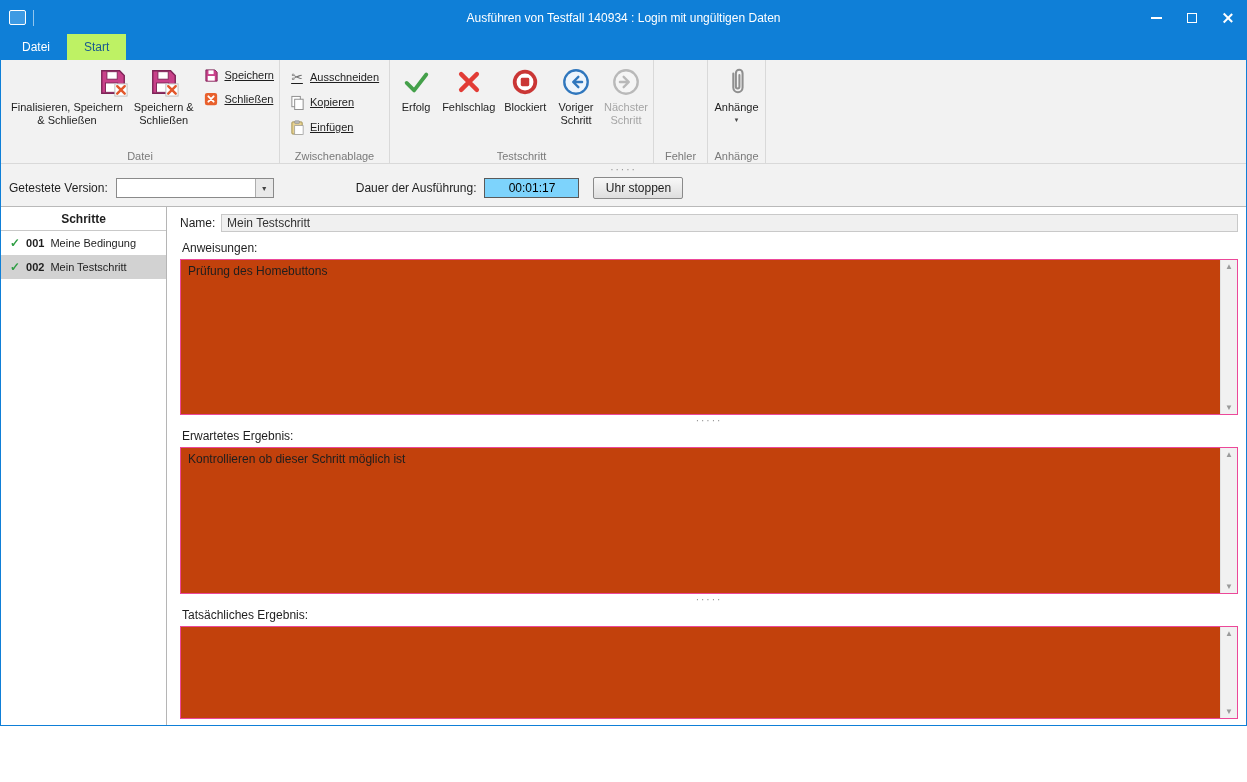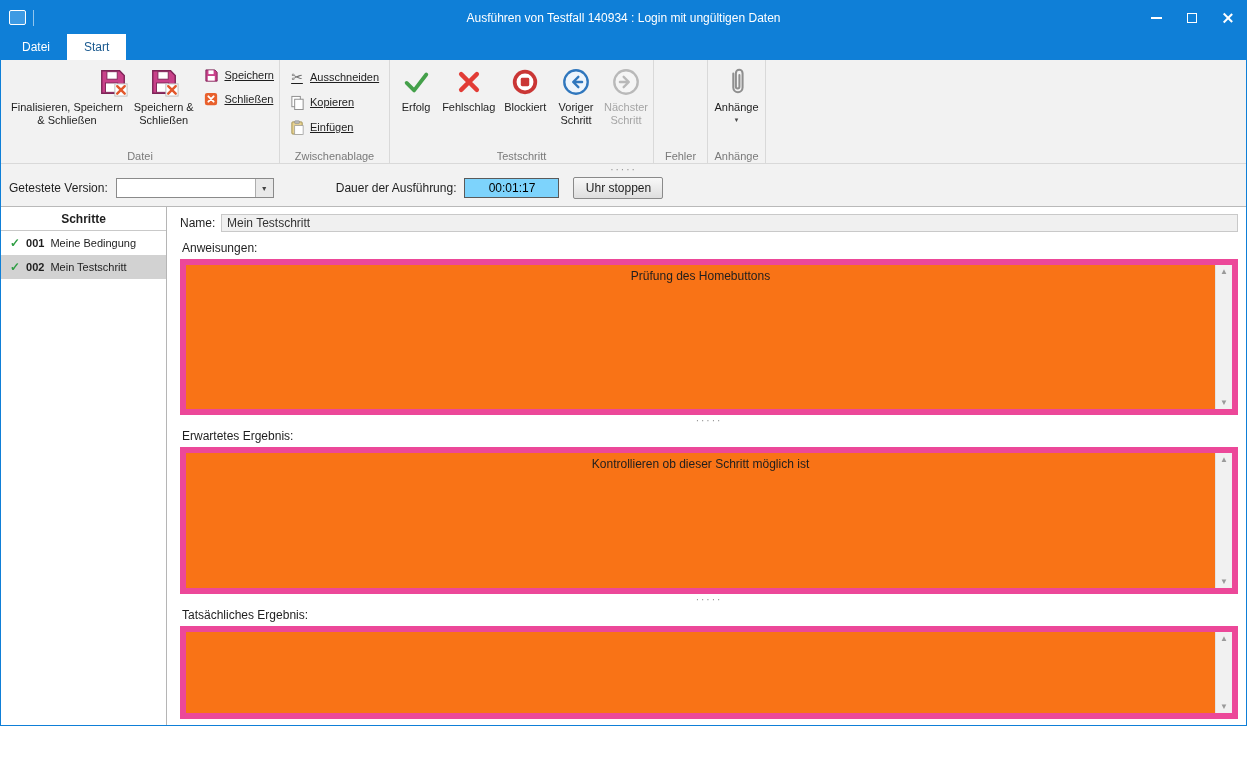"Start" .tab.active { background: #ffffff -> #bef264 }
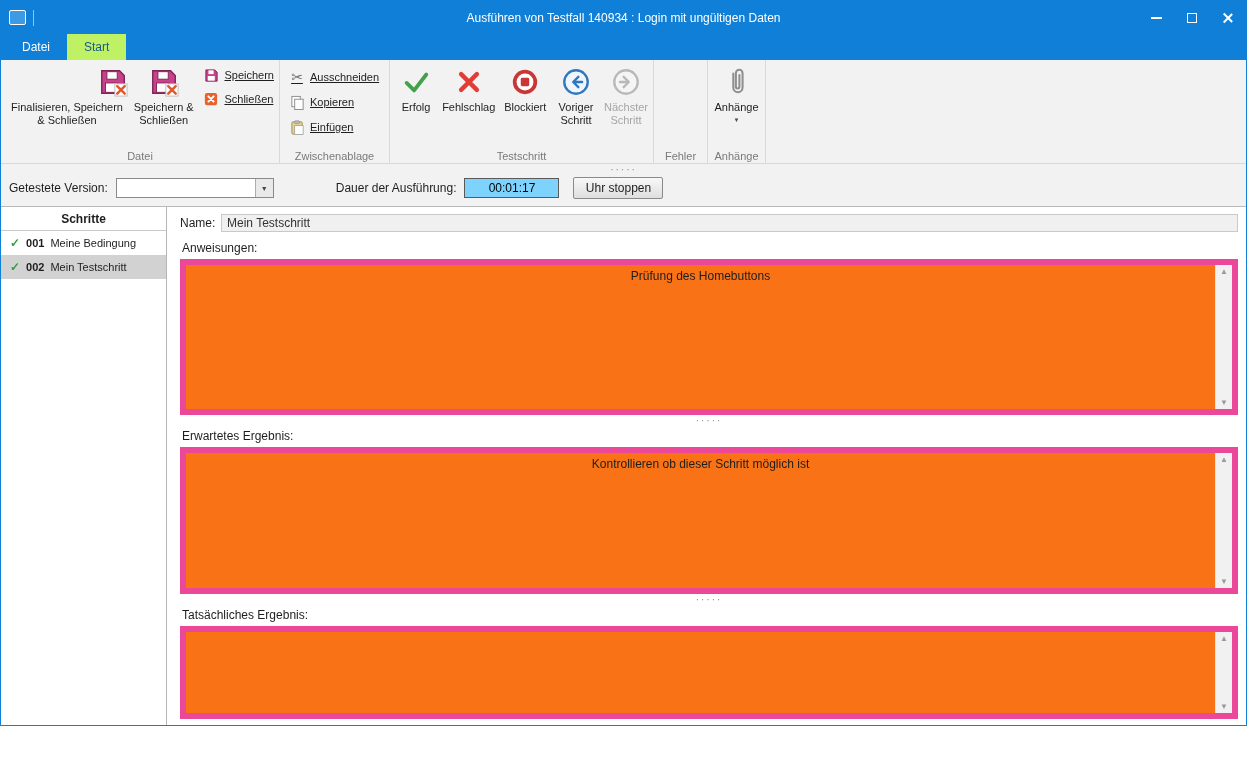"Dauer der Ausführung:" span.flabel { margin-left: 62px -> 82px }
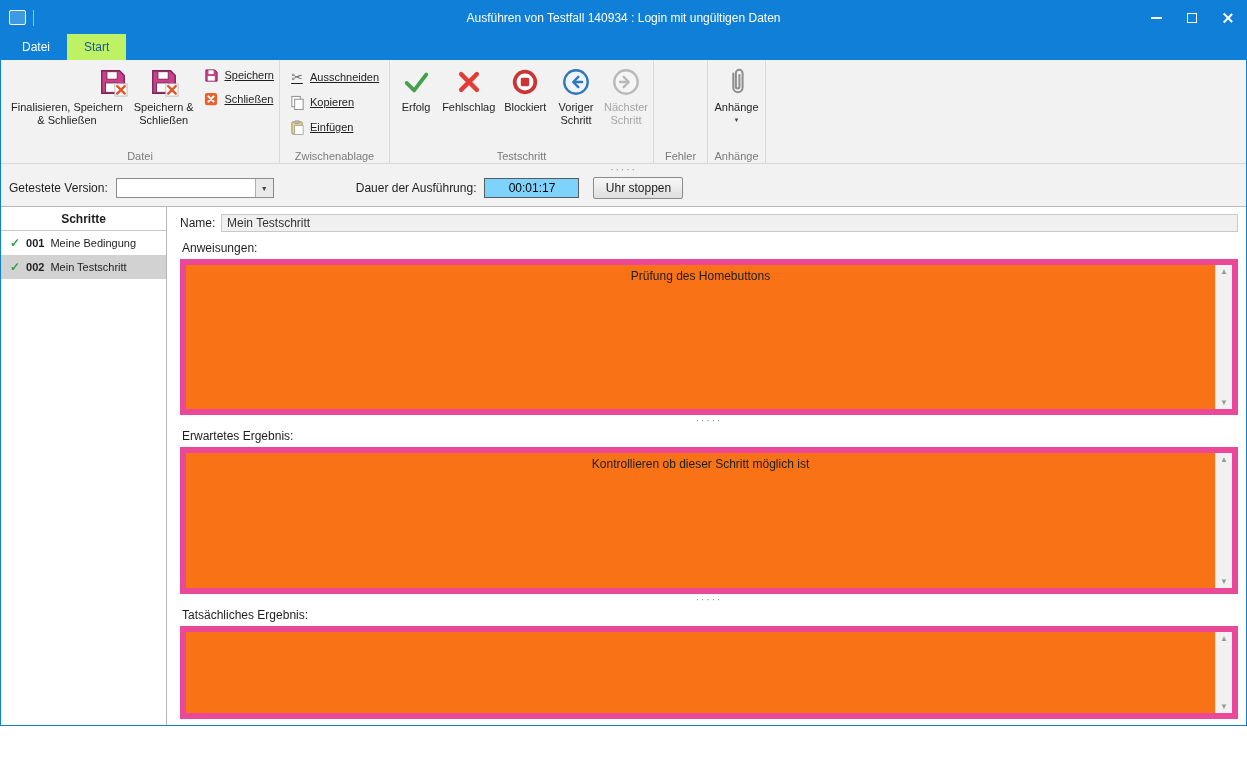"Prüfung des Homebuttons" .textbox { background: #f97316 -> #c2410c; border: 6px solid #ec4899 -> 1px solid #ec4899; text-align: center -> none }
